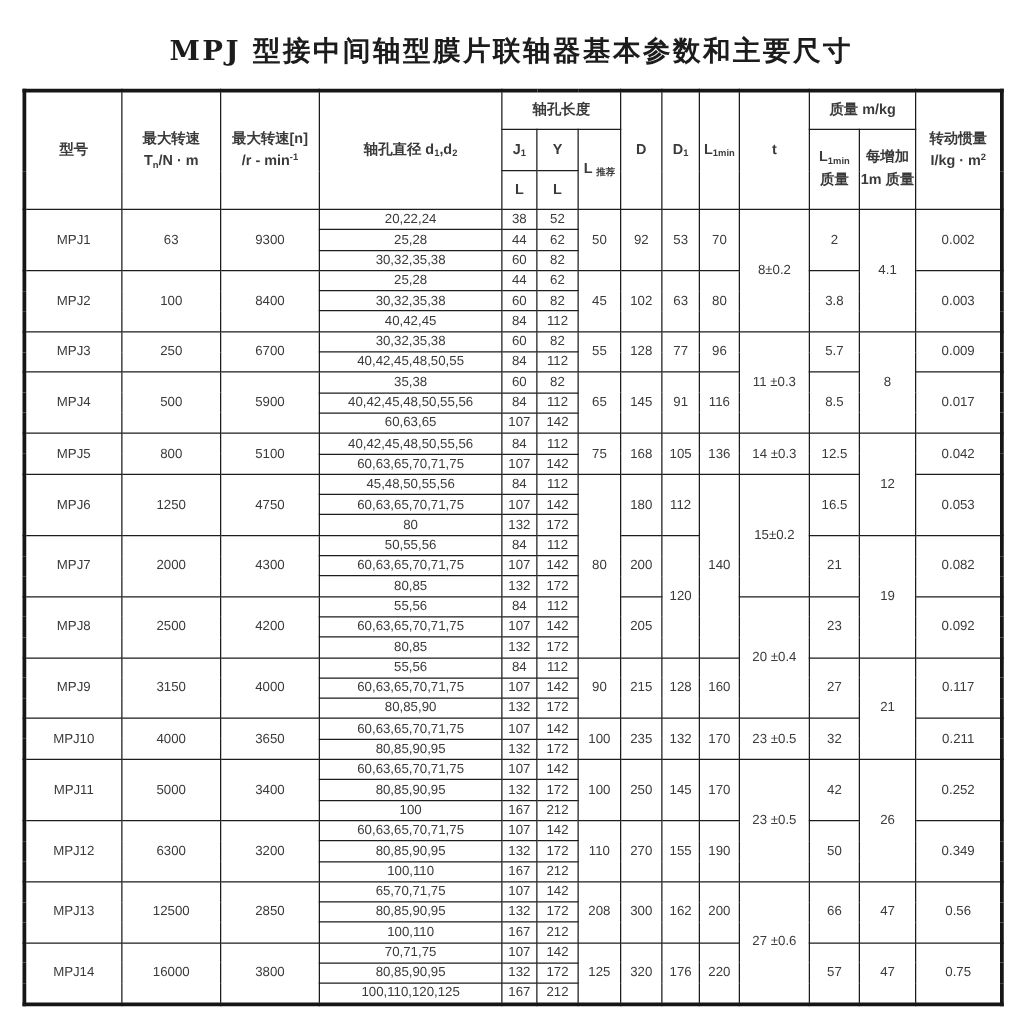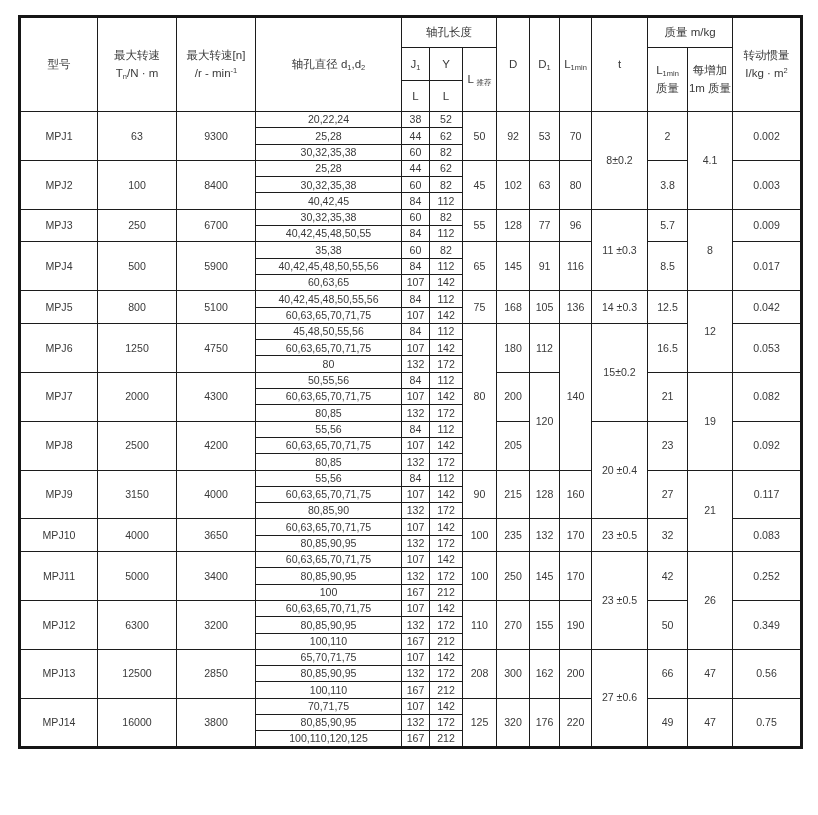"MPJ 型接中间轴型膜片联轴器基本参数和主要尺寸" h1.title { html: none -> <h1>MPJ 型接中间轴型膜片联轴器基本参数和主要尺寸</h1> }
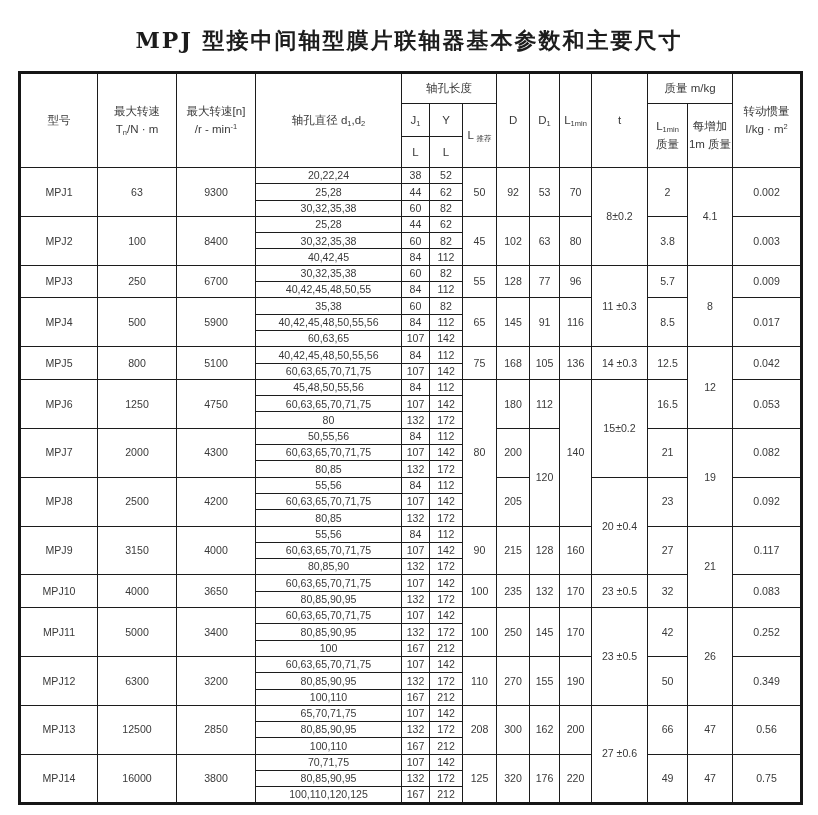"轴孔长度" thead th { font-weight: normal -> bold }
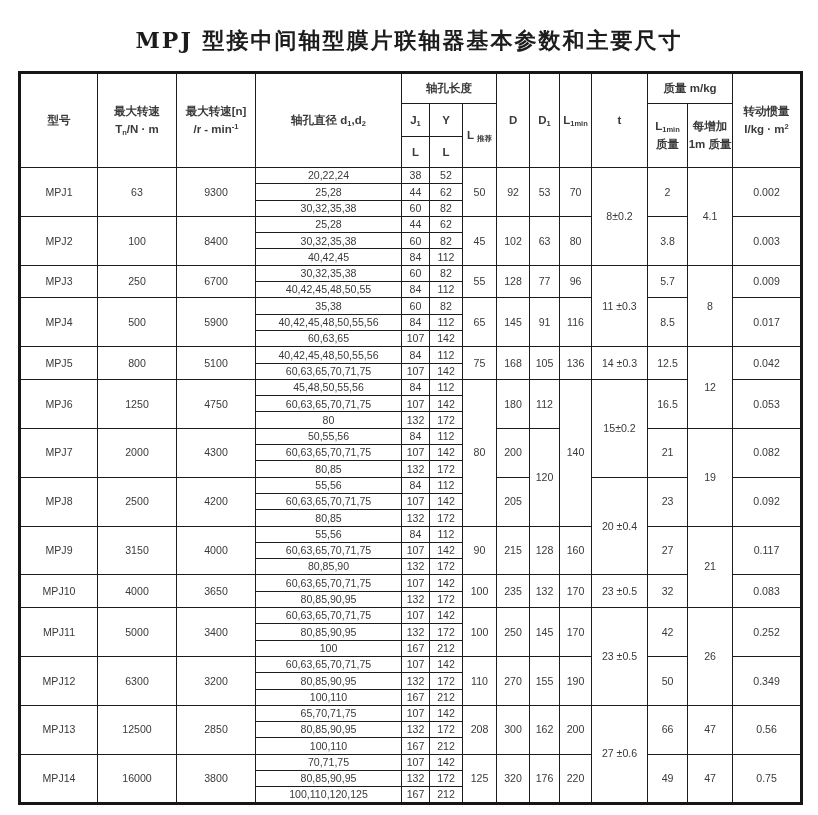"0.083" td { text: 0.083 -> 0.211 }
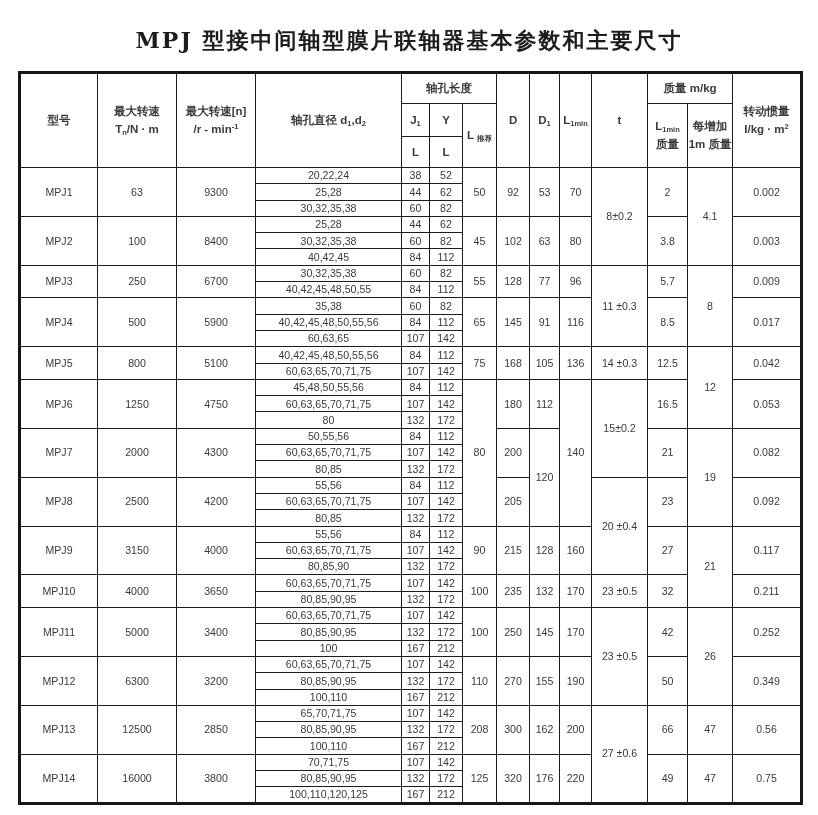"49" td { text: 49 -> 57 }
